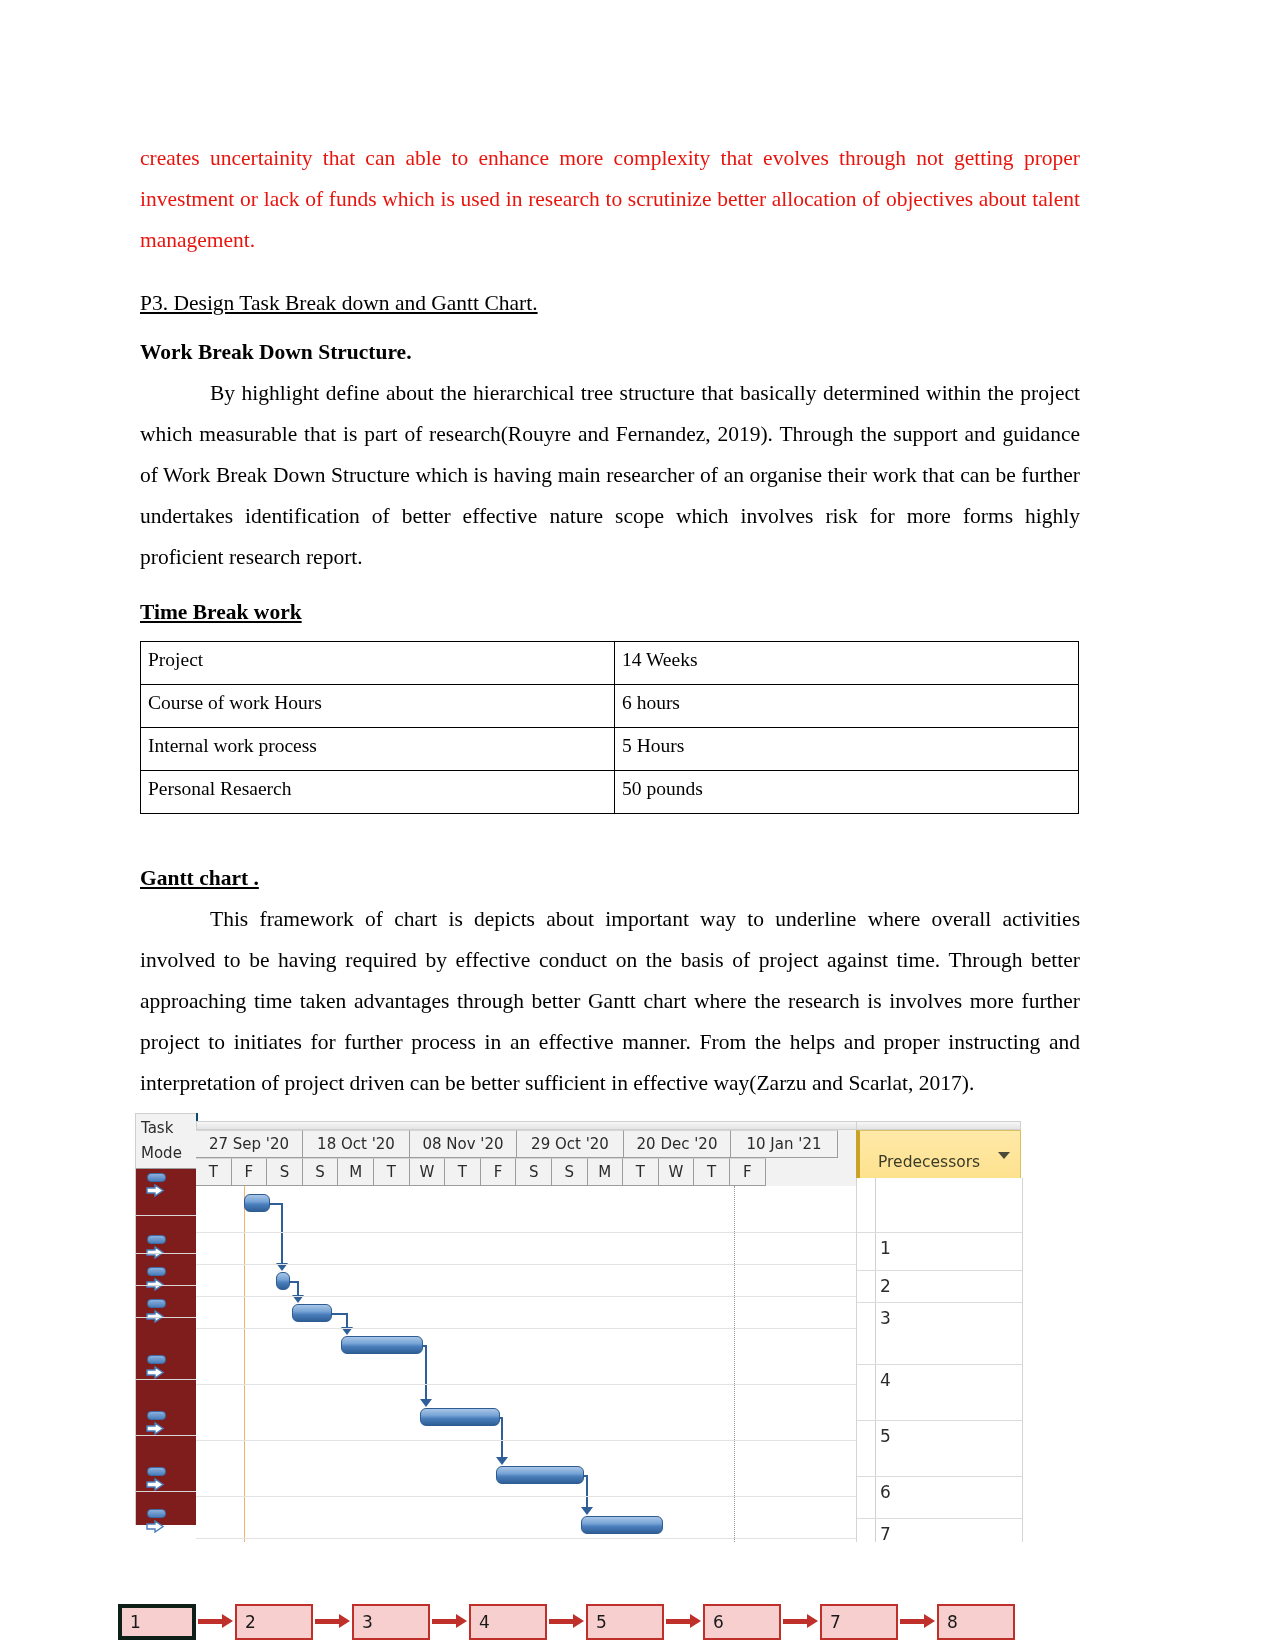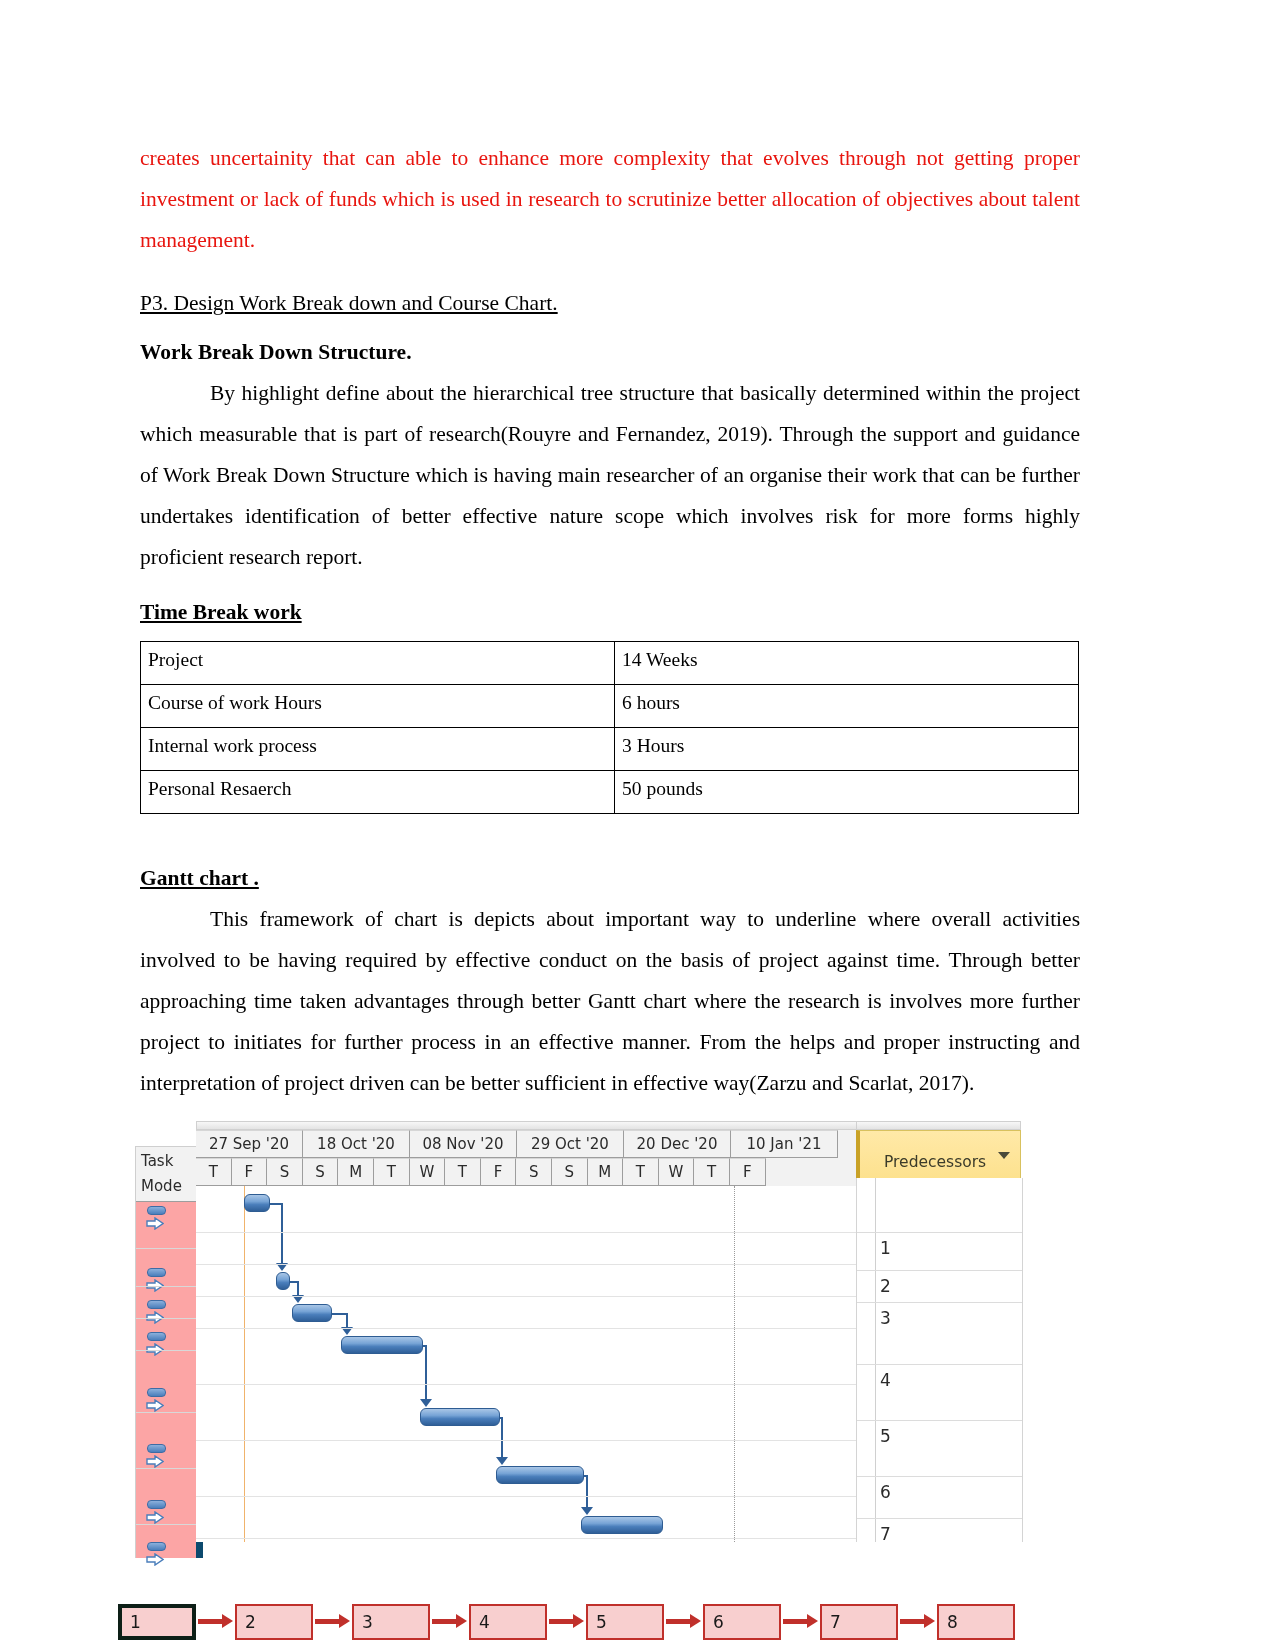"P3. Design Work Break down" h3.heading-underline { text: Work Break down and Course -> Task Break down and Gantt }
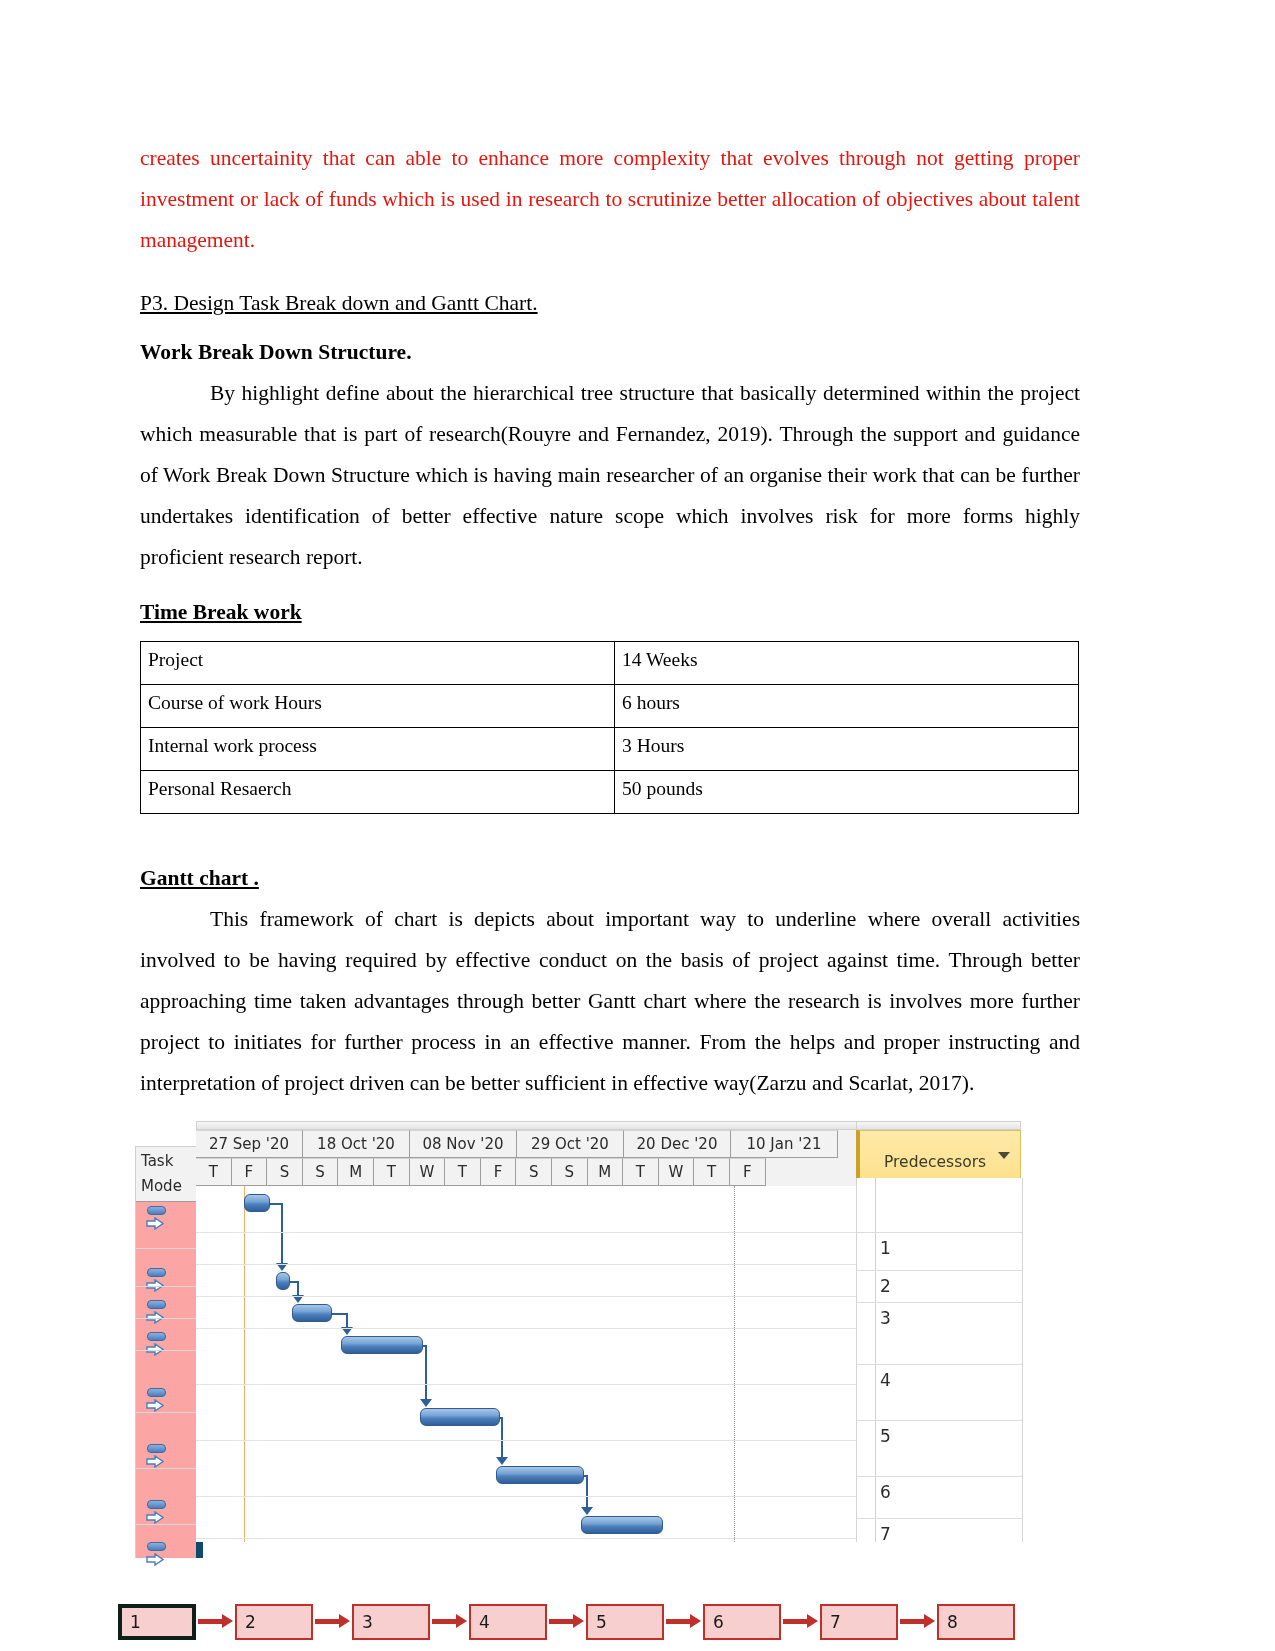"3 Hours" td { text: 3 -> 5 }
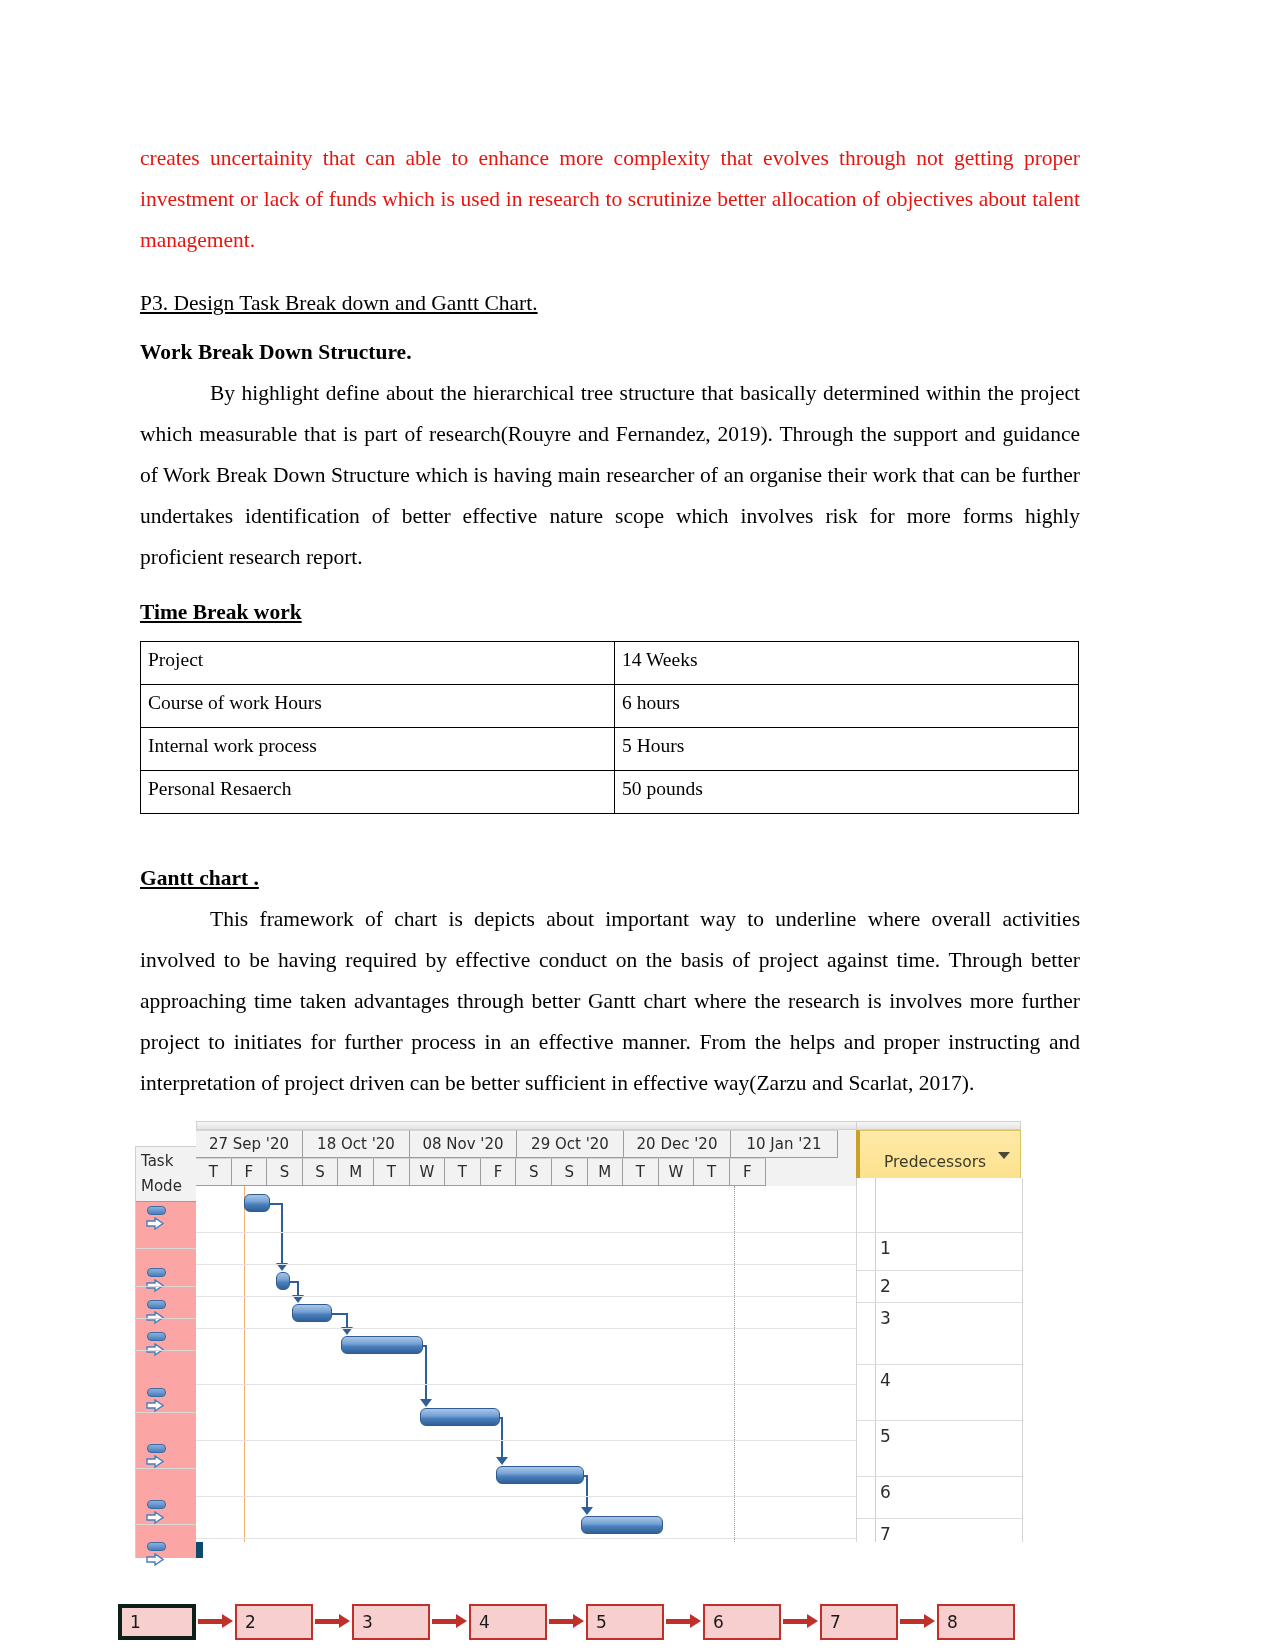"Task" .tm-col { background: #fca5a5 -> #7f1d1d; border-right: 7px solid #0c4a6e -> 2px solid #0c4a6e; top: 33px -> 0 }
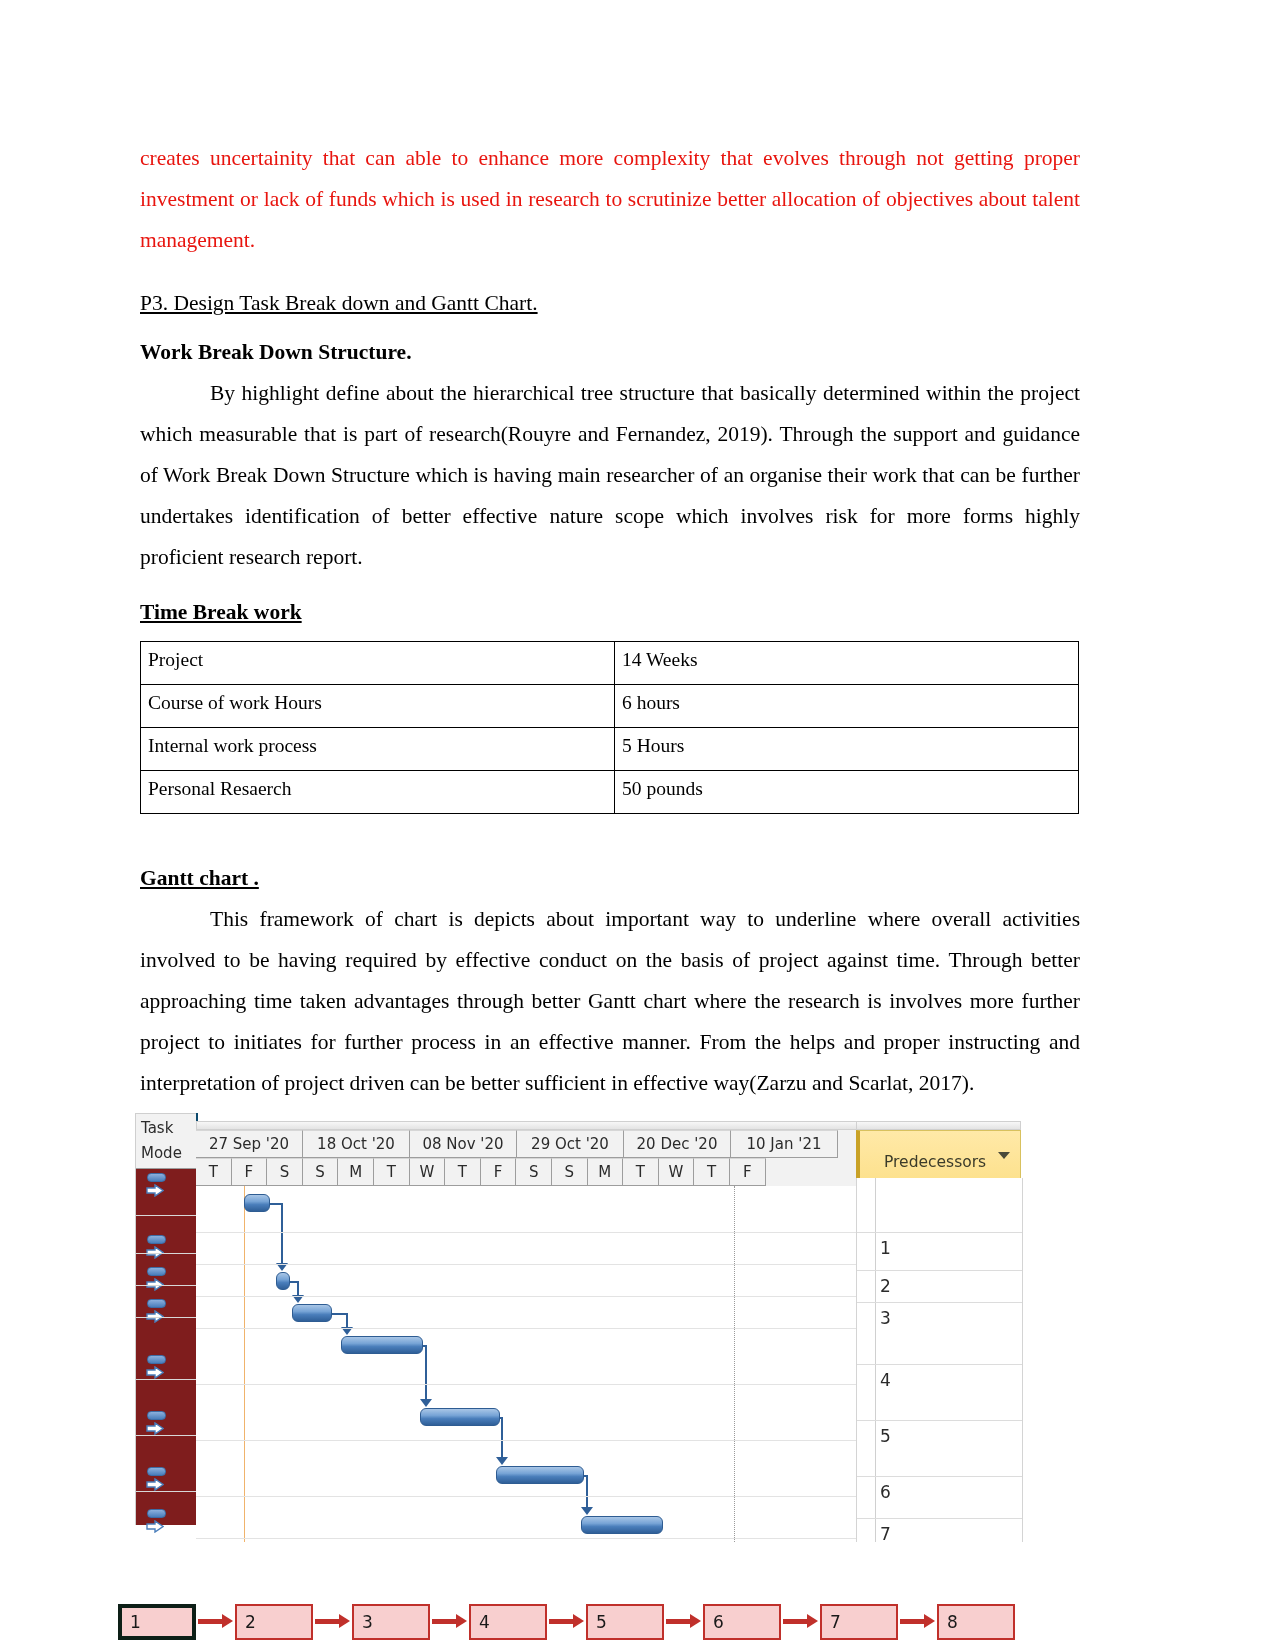"Predecessors" .pred-head { padding-left: 24px -> 18px }
